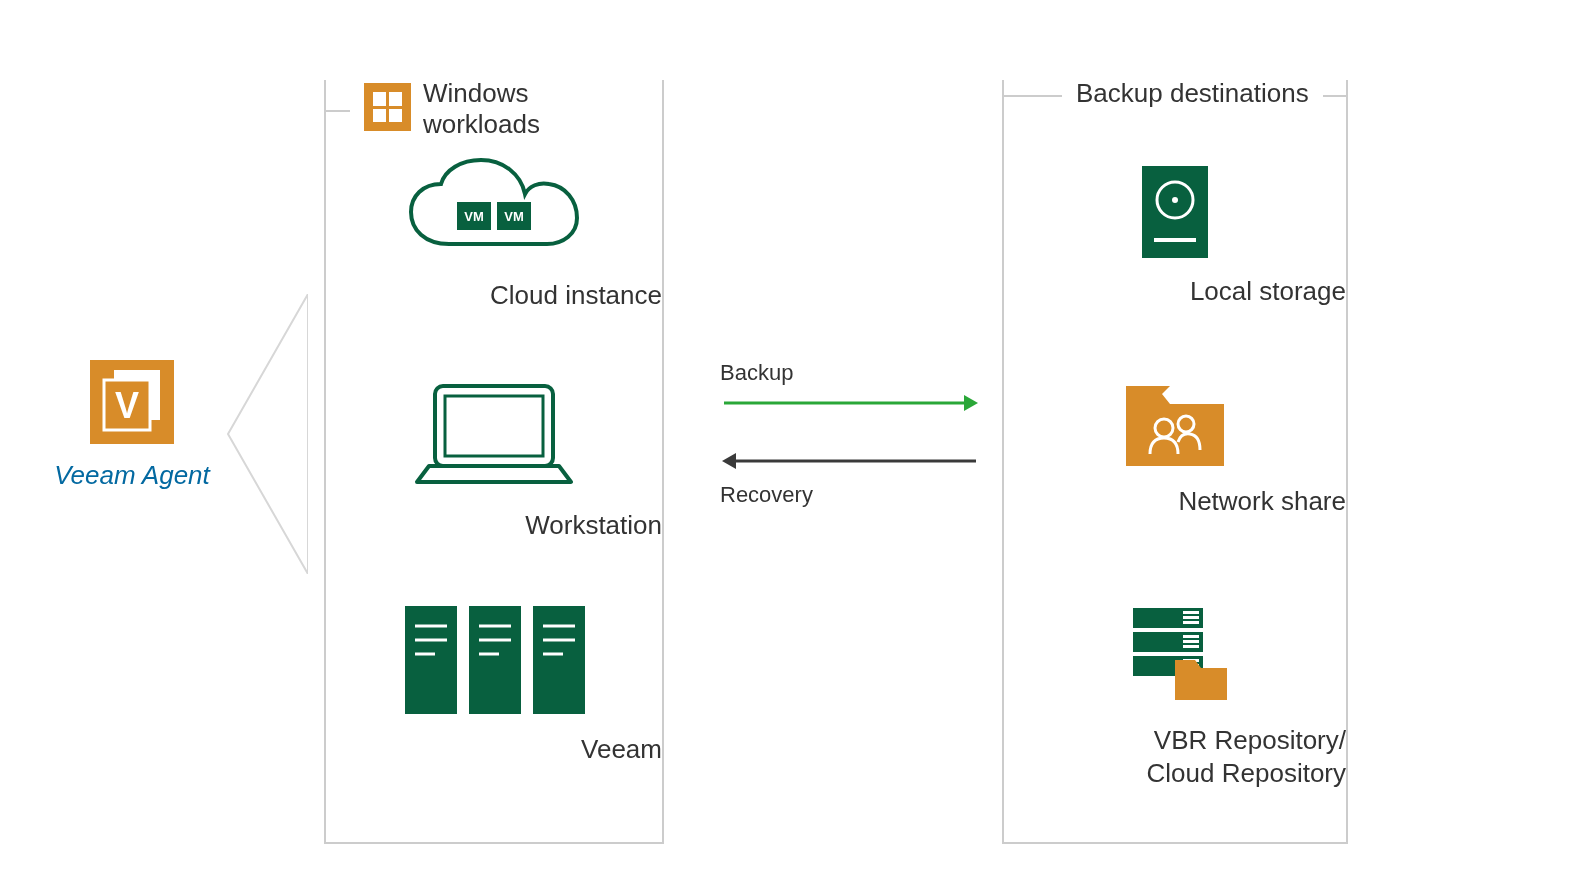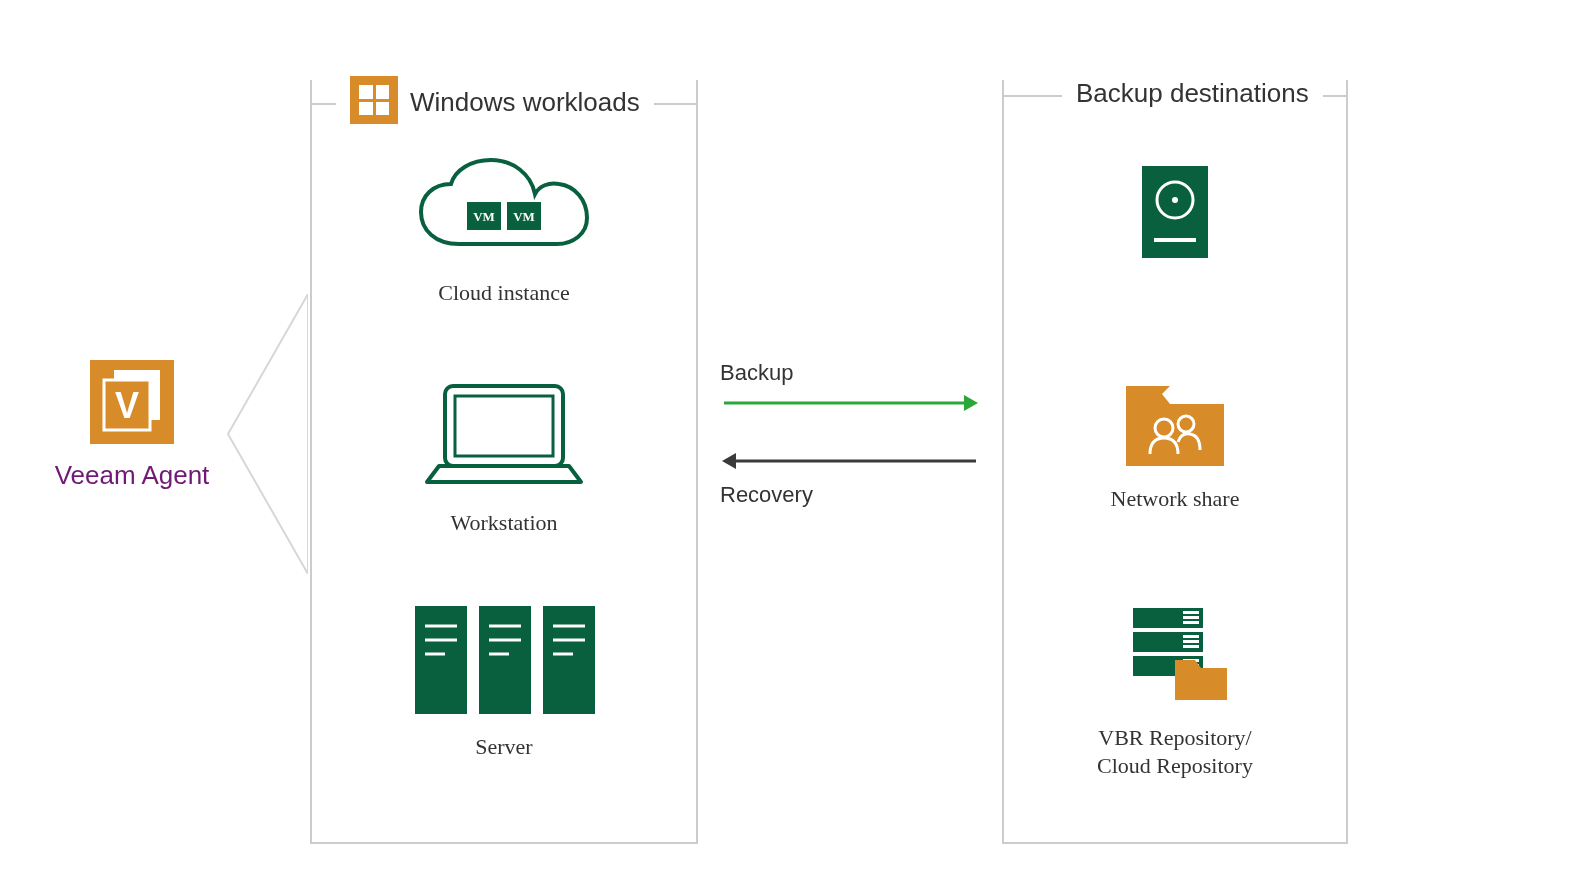"Windows workloads" .group-workloads { left: 310px -> 324px; width: 388px -> 340px }
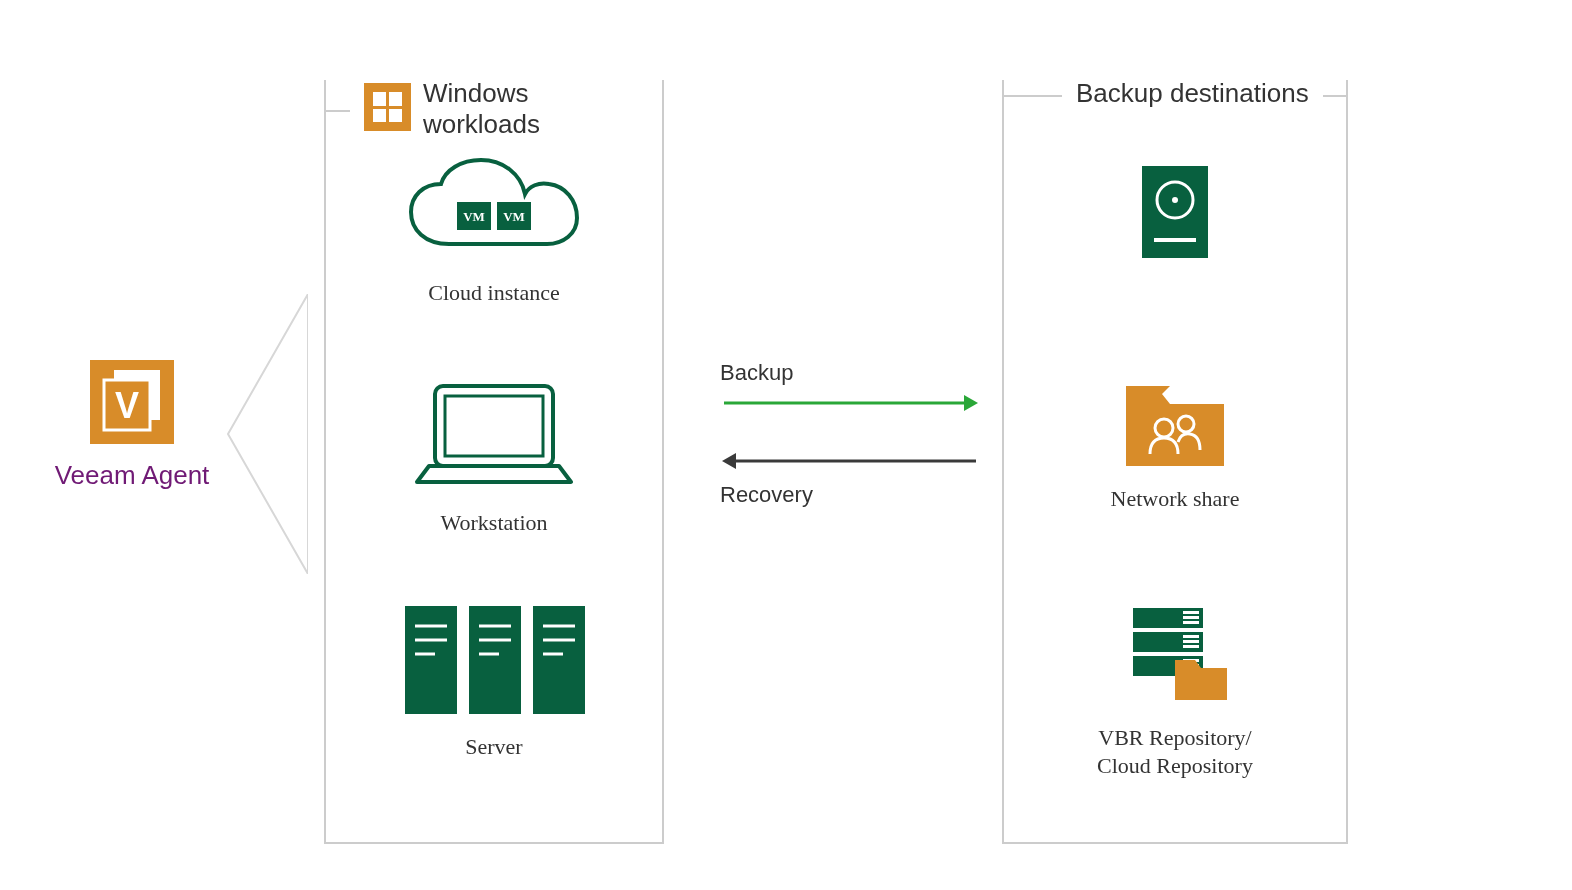"VM" .item { font-family: Liberation Serif, serif -> none }
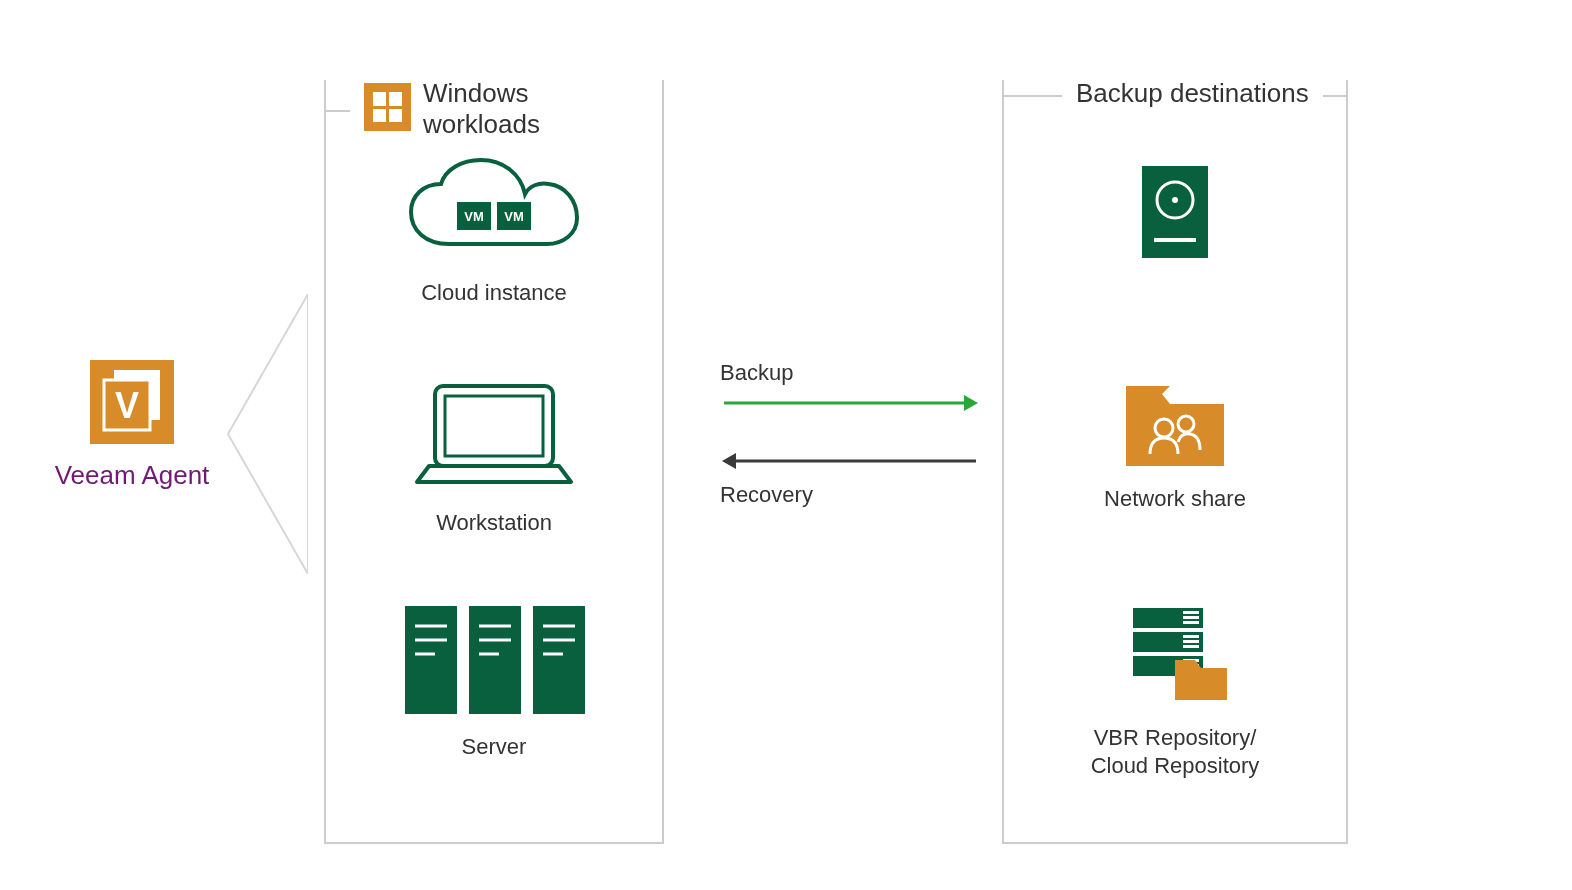"Cloud instance" .item-label { font-size: 22px -> 26px; text-align: none -> right }
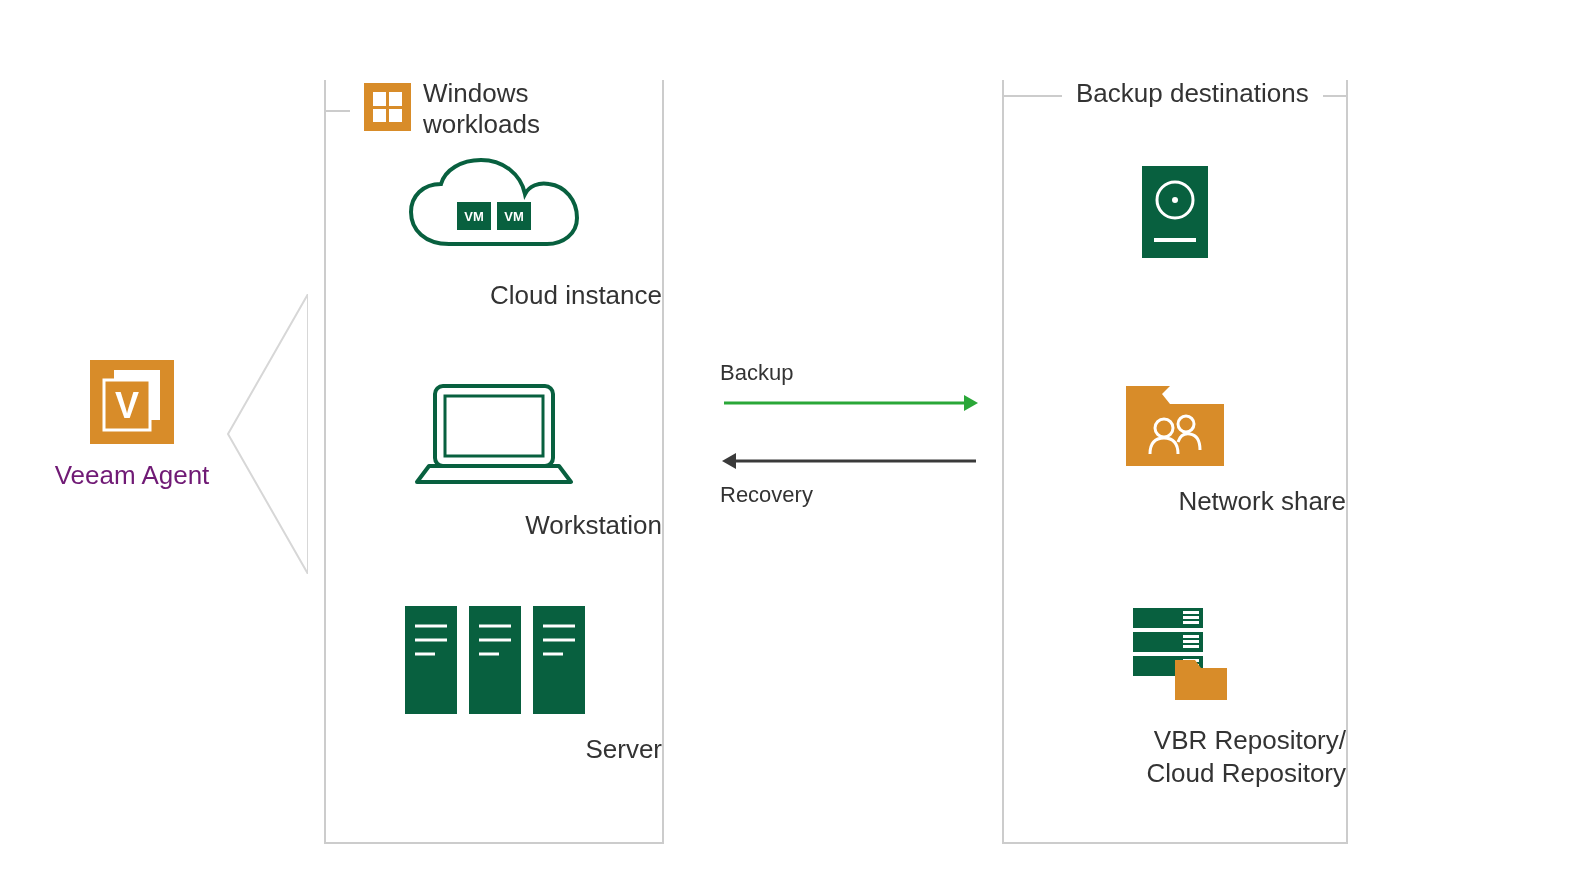"Local storage" div.item-label { html: none -> <div>Local storage</div> }
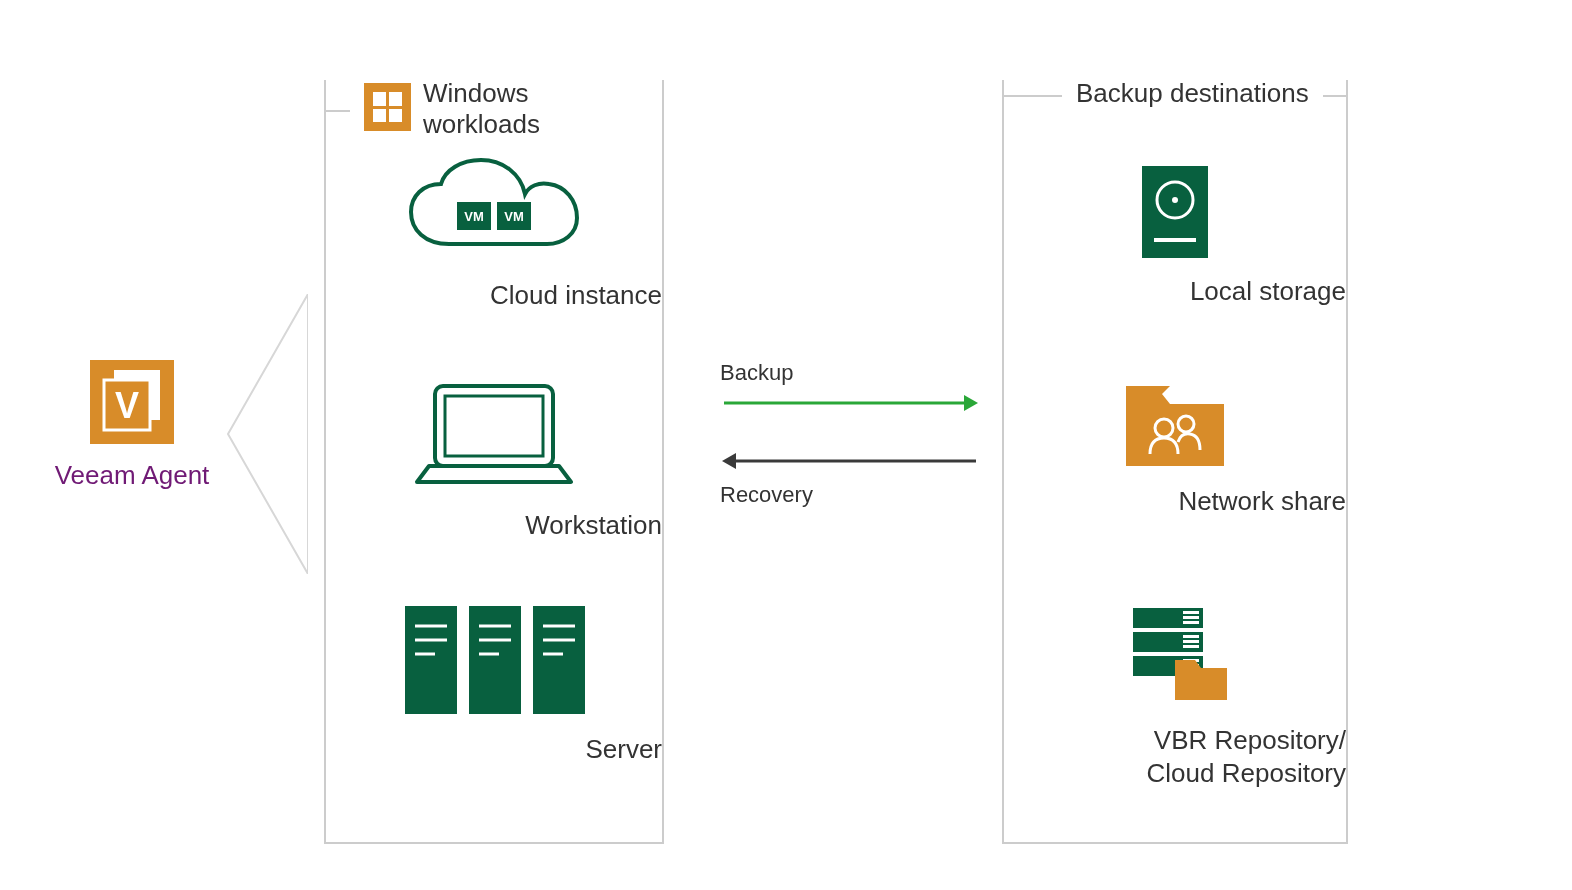"Veeam Agent" .agent-label { color: #701a75 -> #0369a1; font-style: none -> italic }
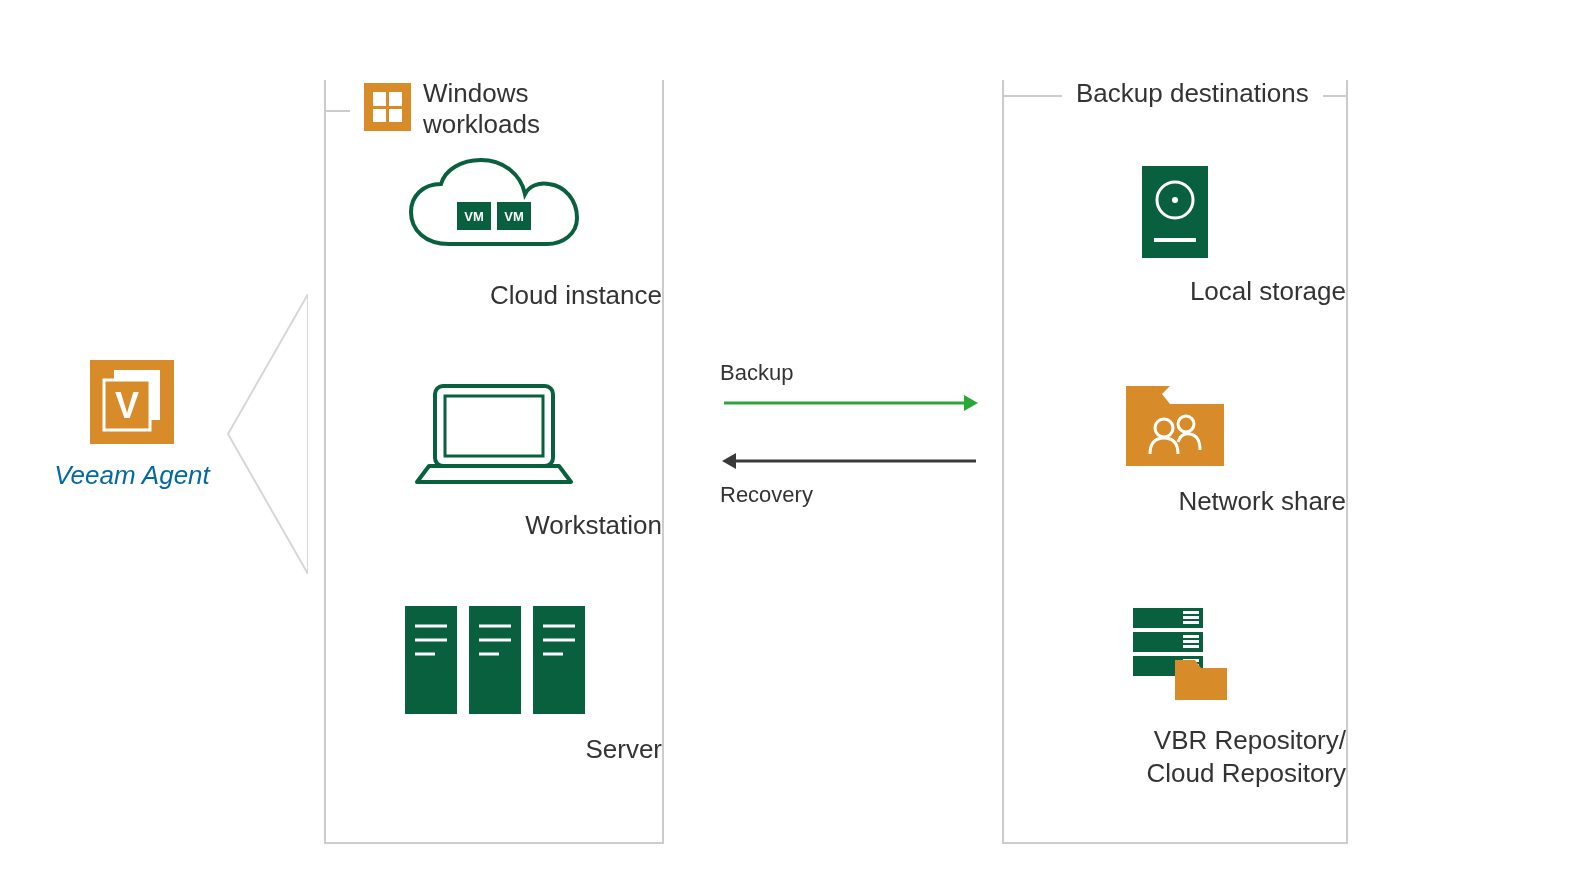"Server" div.item-label { text: Server -> Veeam }
